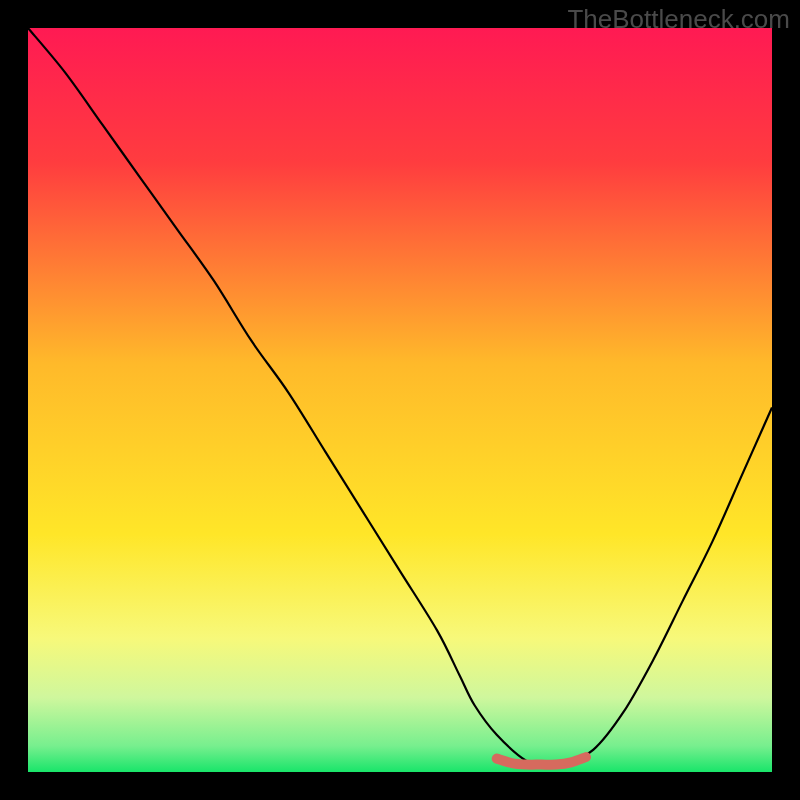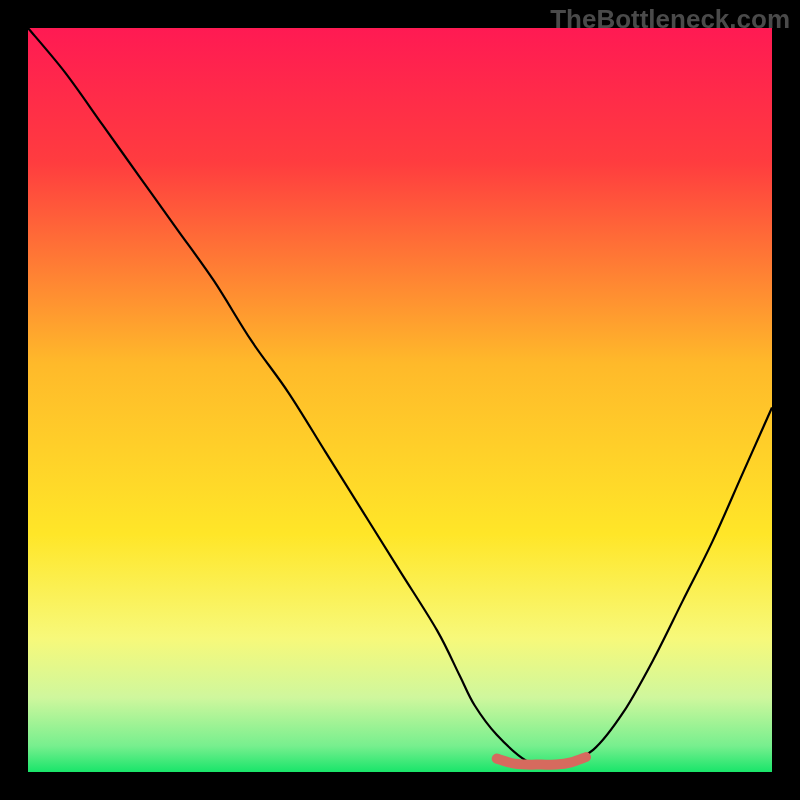"TheBottleneck.com" .watermark { font-weight: 700 -> 400 }
